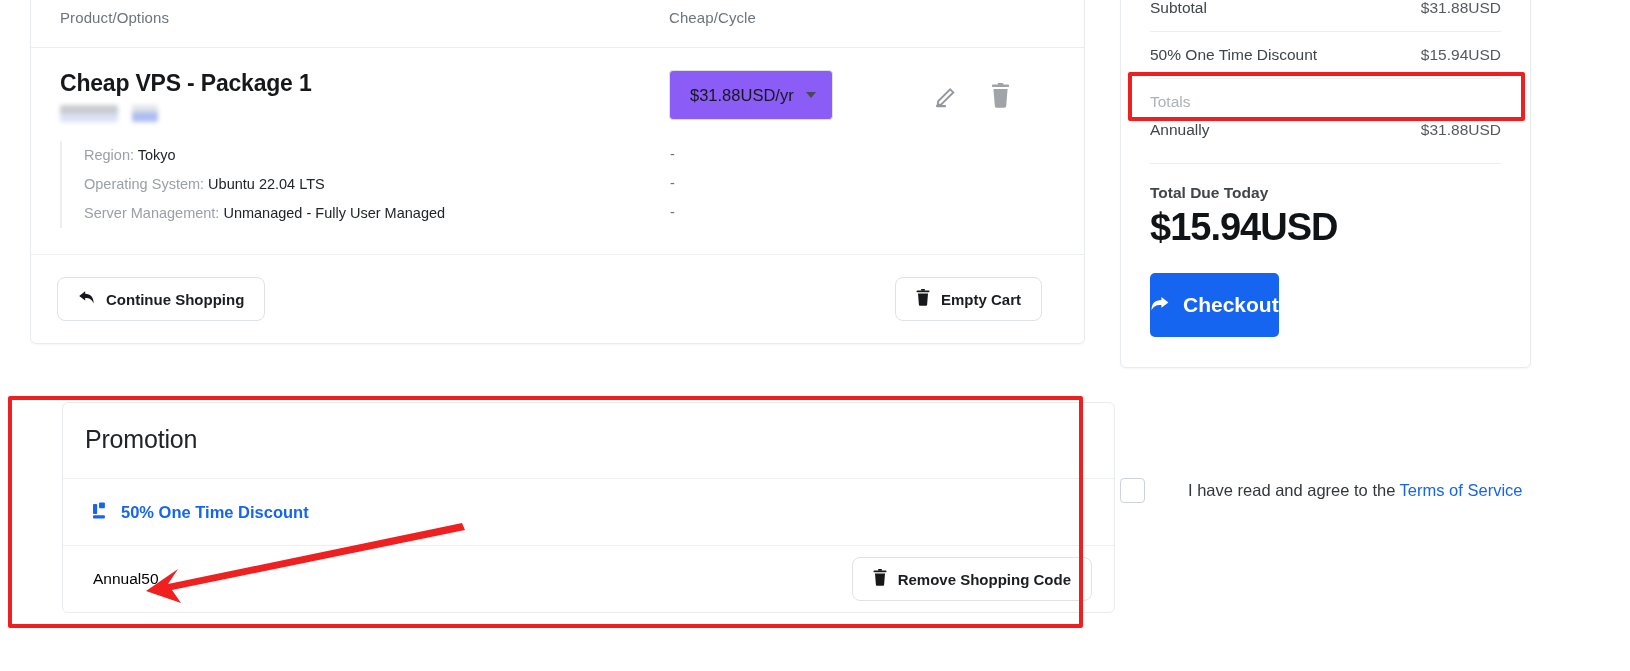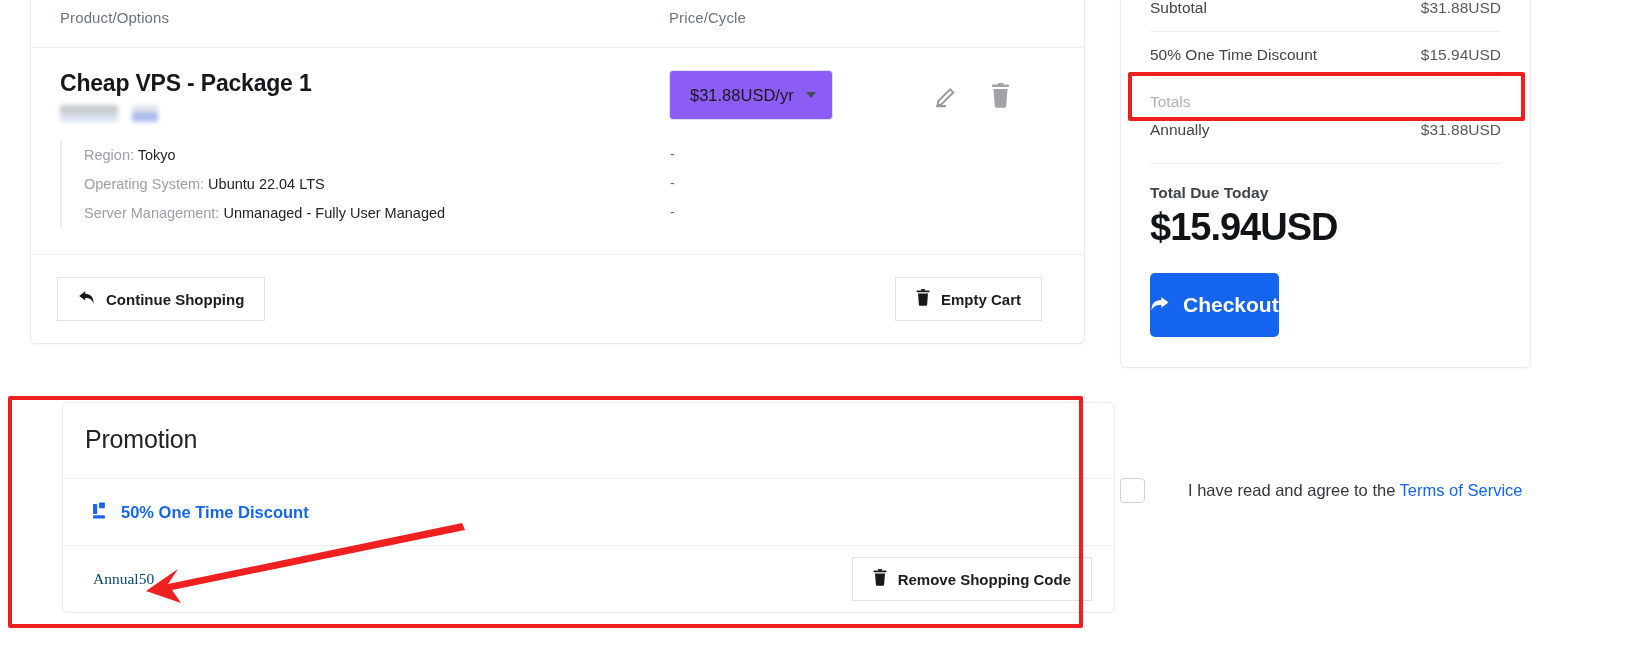"Price/Cycle" span.col-head-txt { text: Price/Cycle -> Cheap/Cycle }
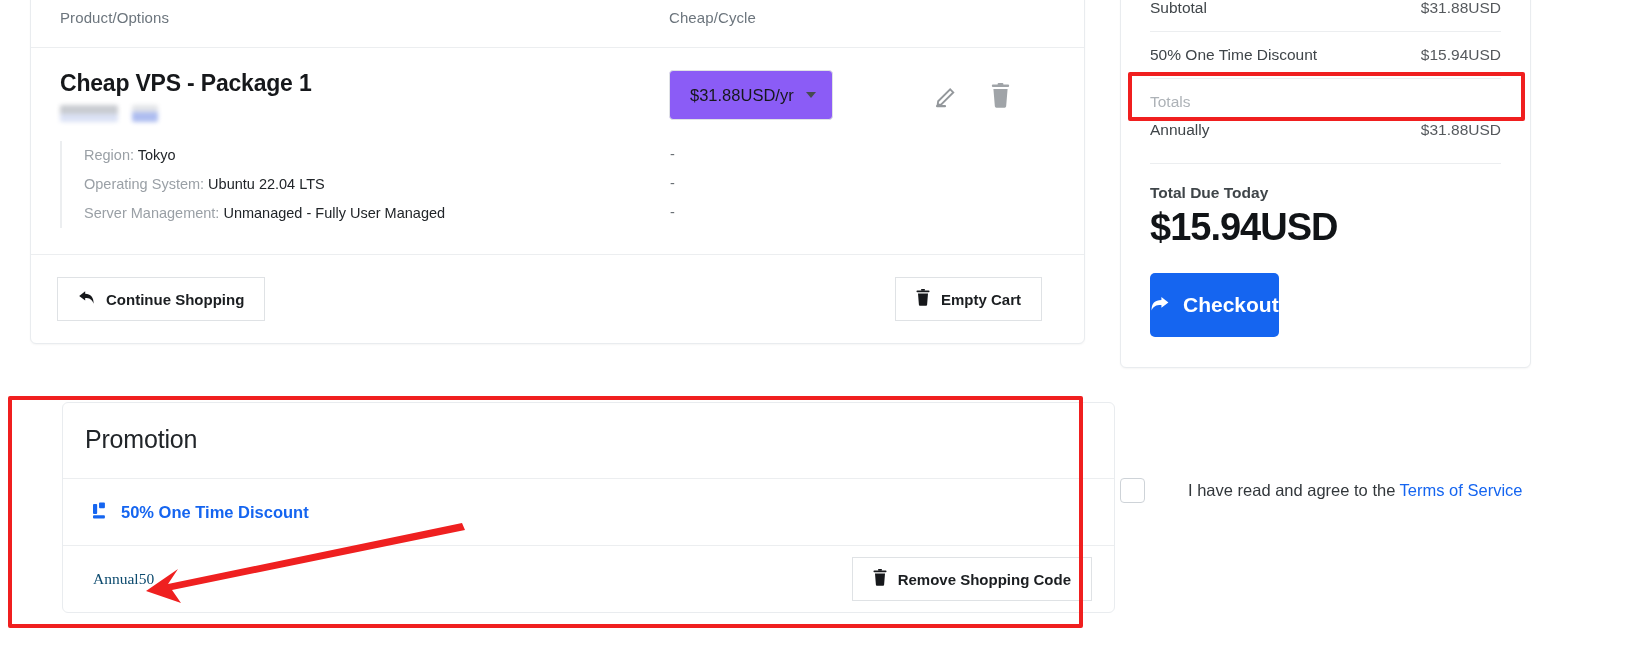"Continue Shopping" .btn { border-radius: 0 -> 8px }
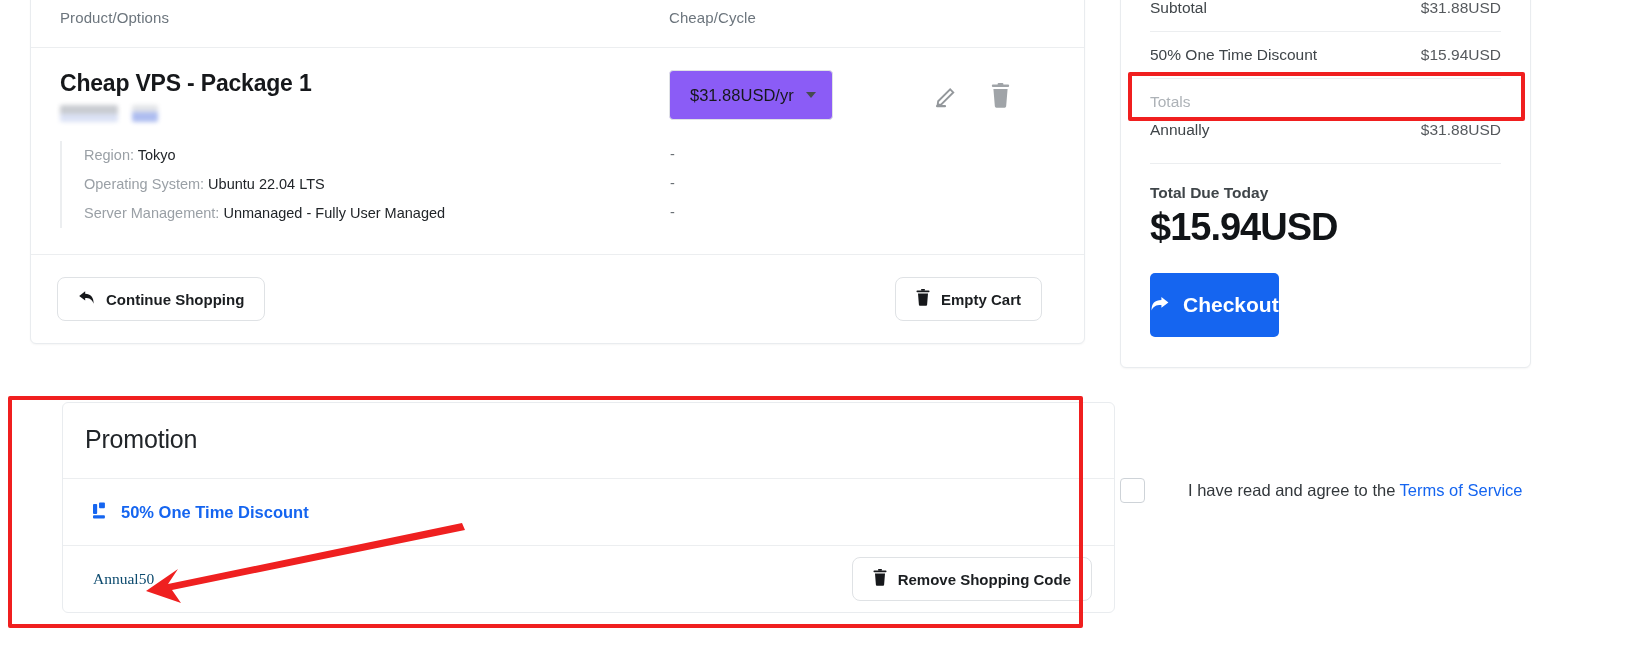"Annual50" .promo-code { color: #0c4a6e -> #000000; font-family: Liberation Serif, serif -> Liberation Sans, sans-serif }
